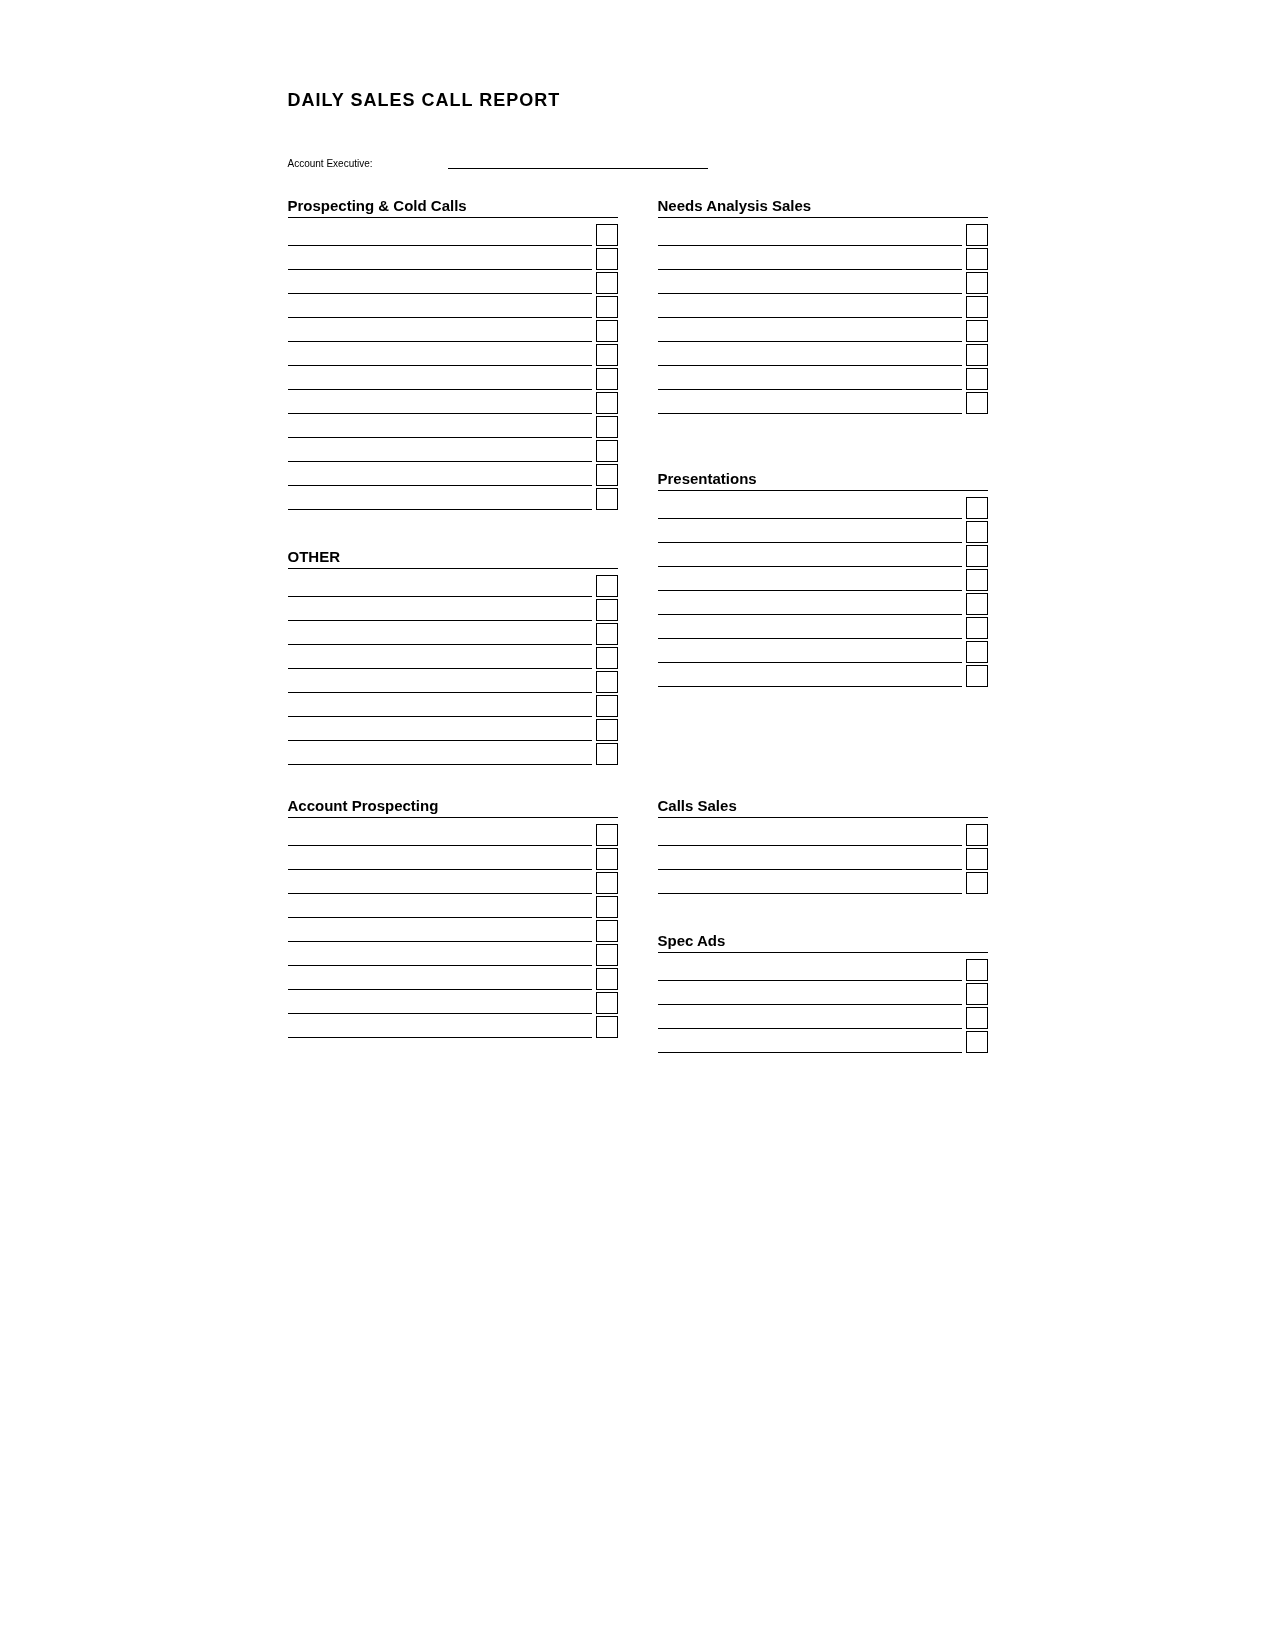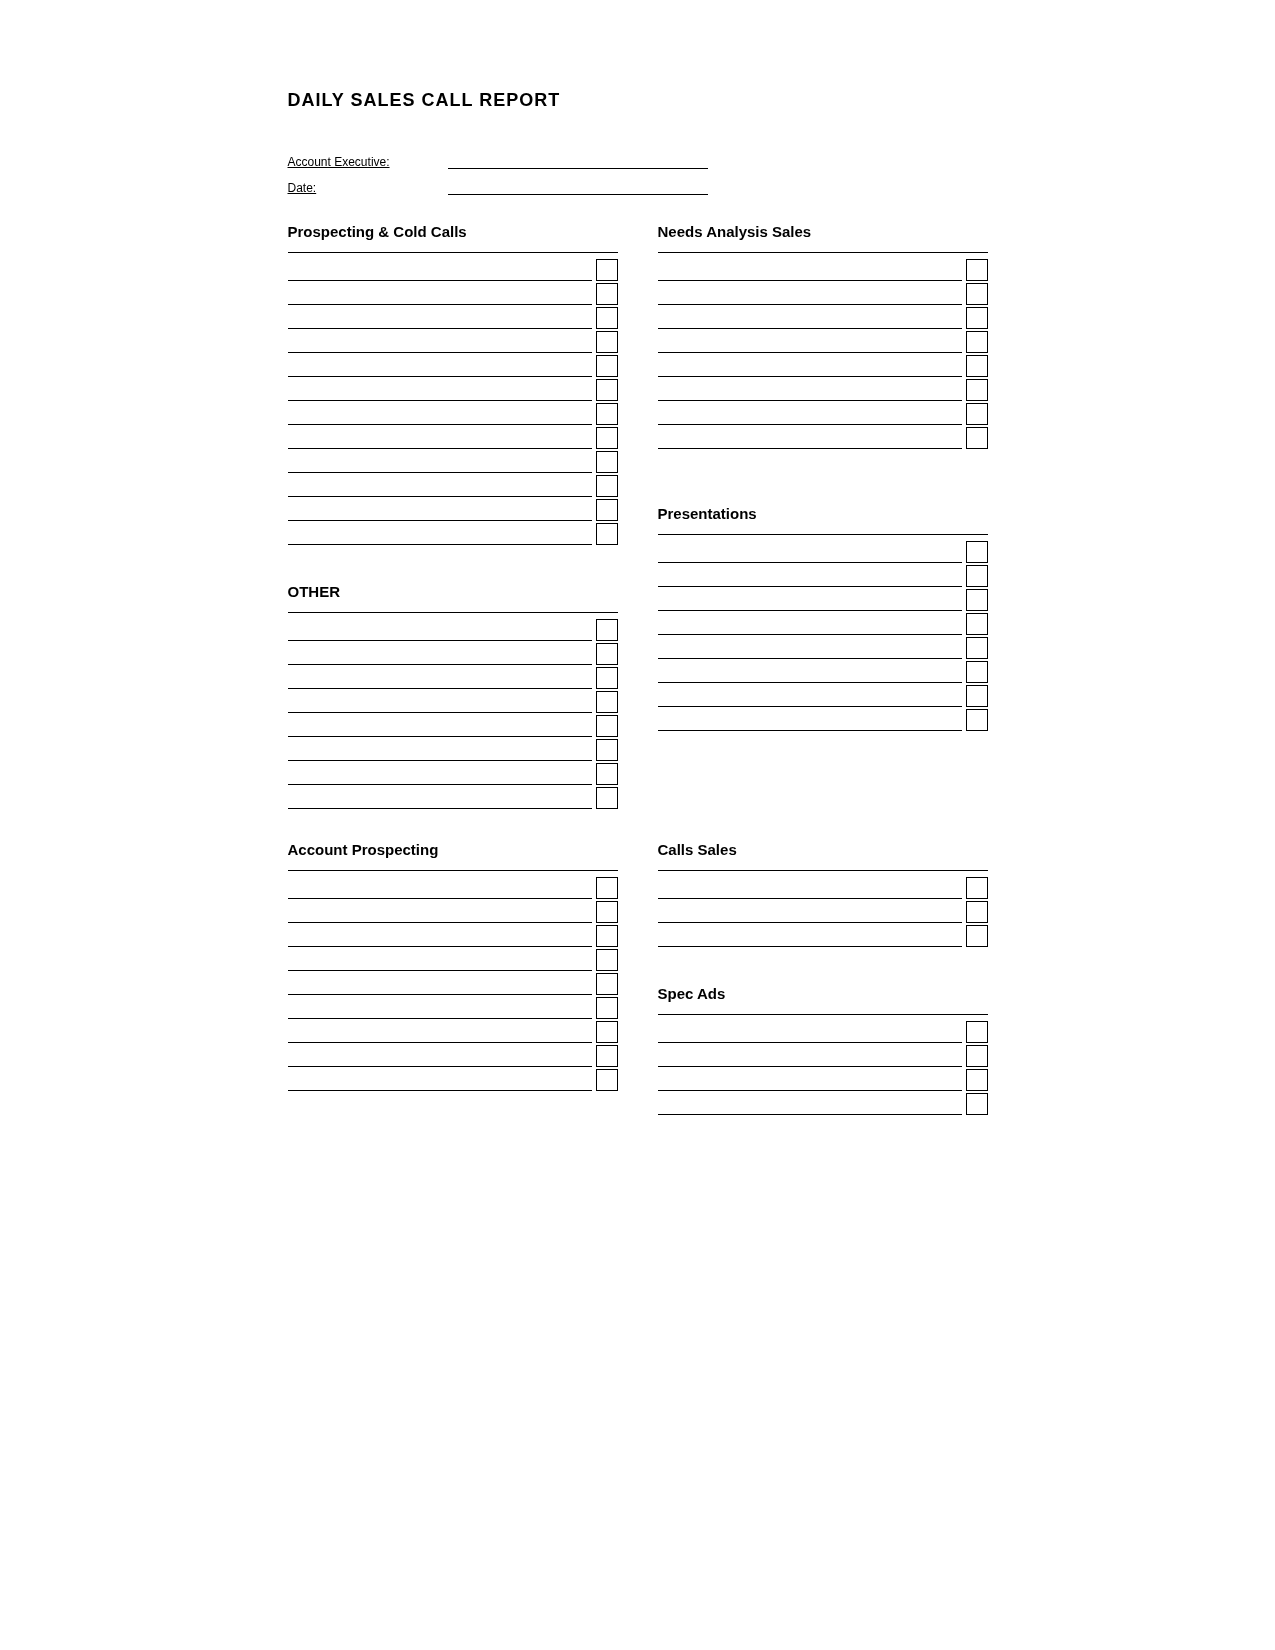"Account Executive:" .header-field-label { font-size: 12px -> 10px; text-decoration: underline -> none }
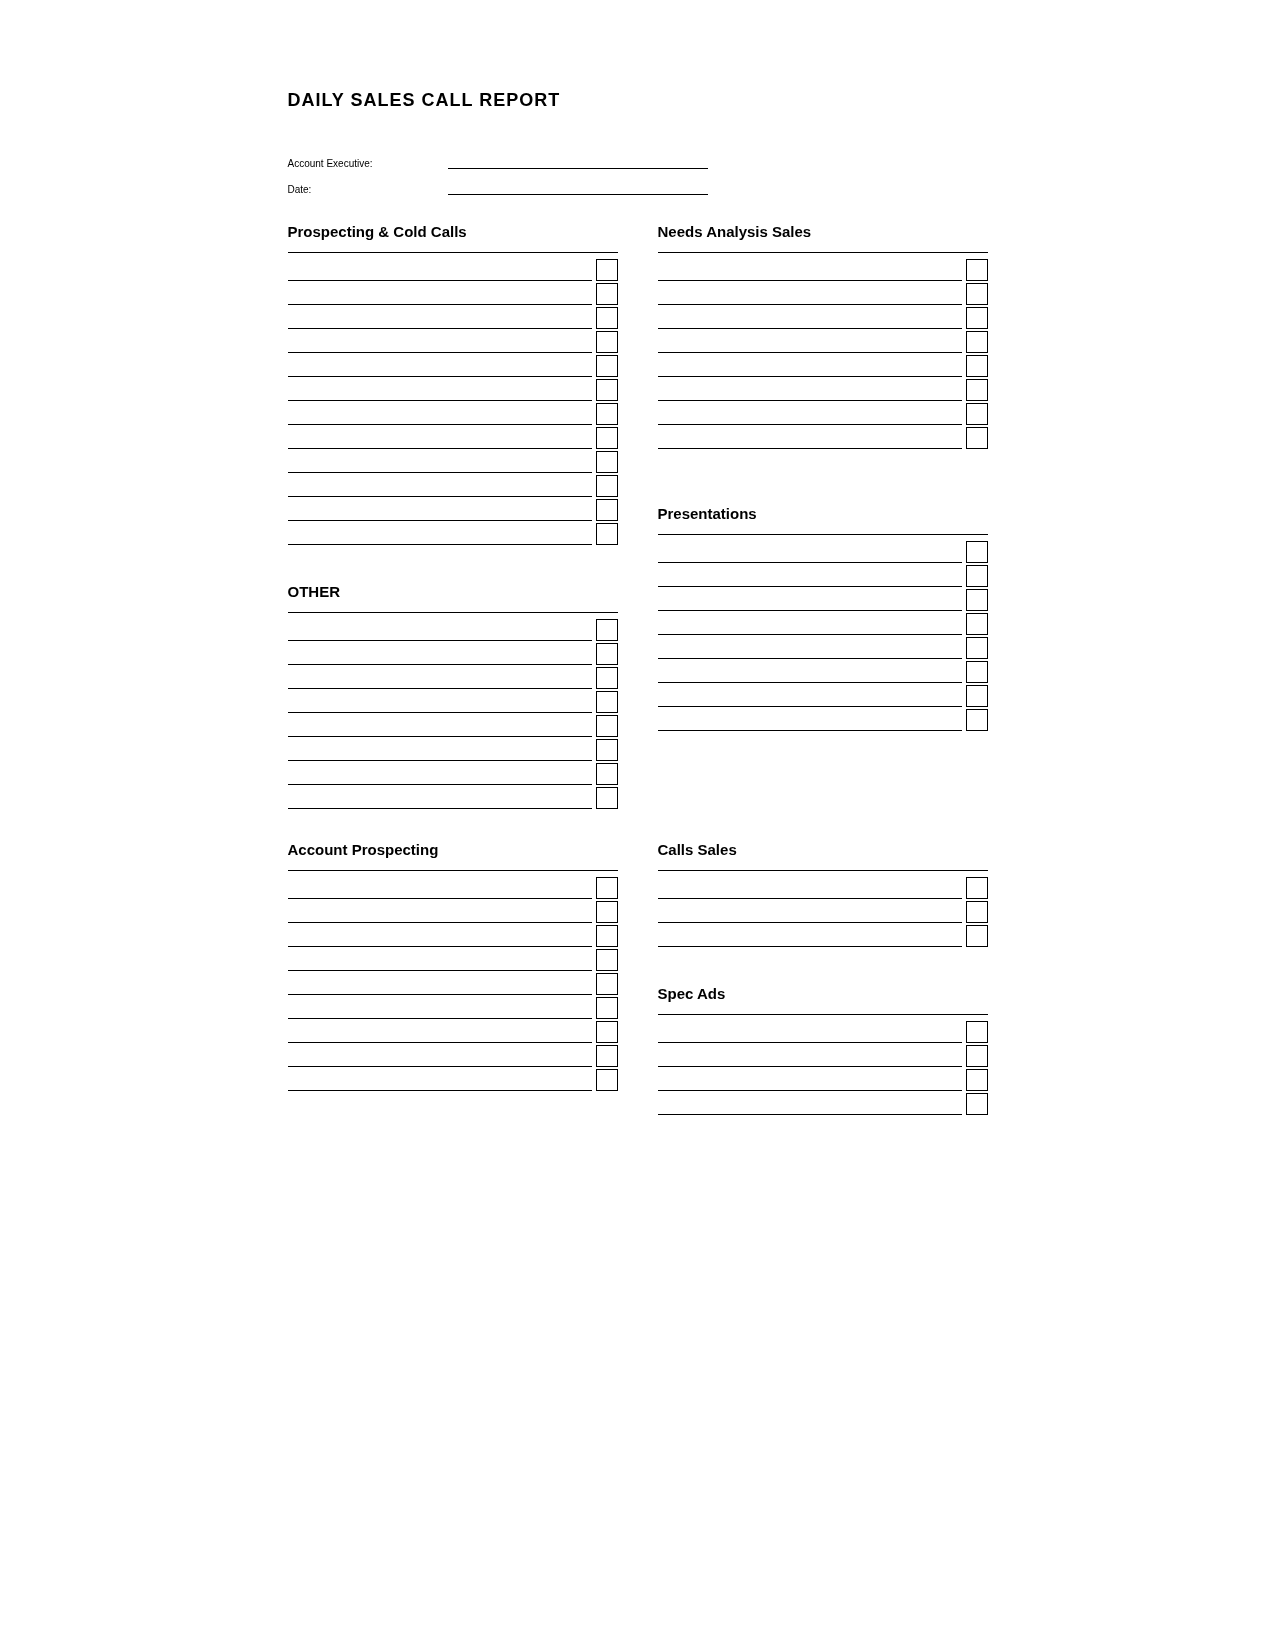"Date:" div.header-field { html: <div> <span>Date:</span> <div></div> </div> -> none }
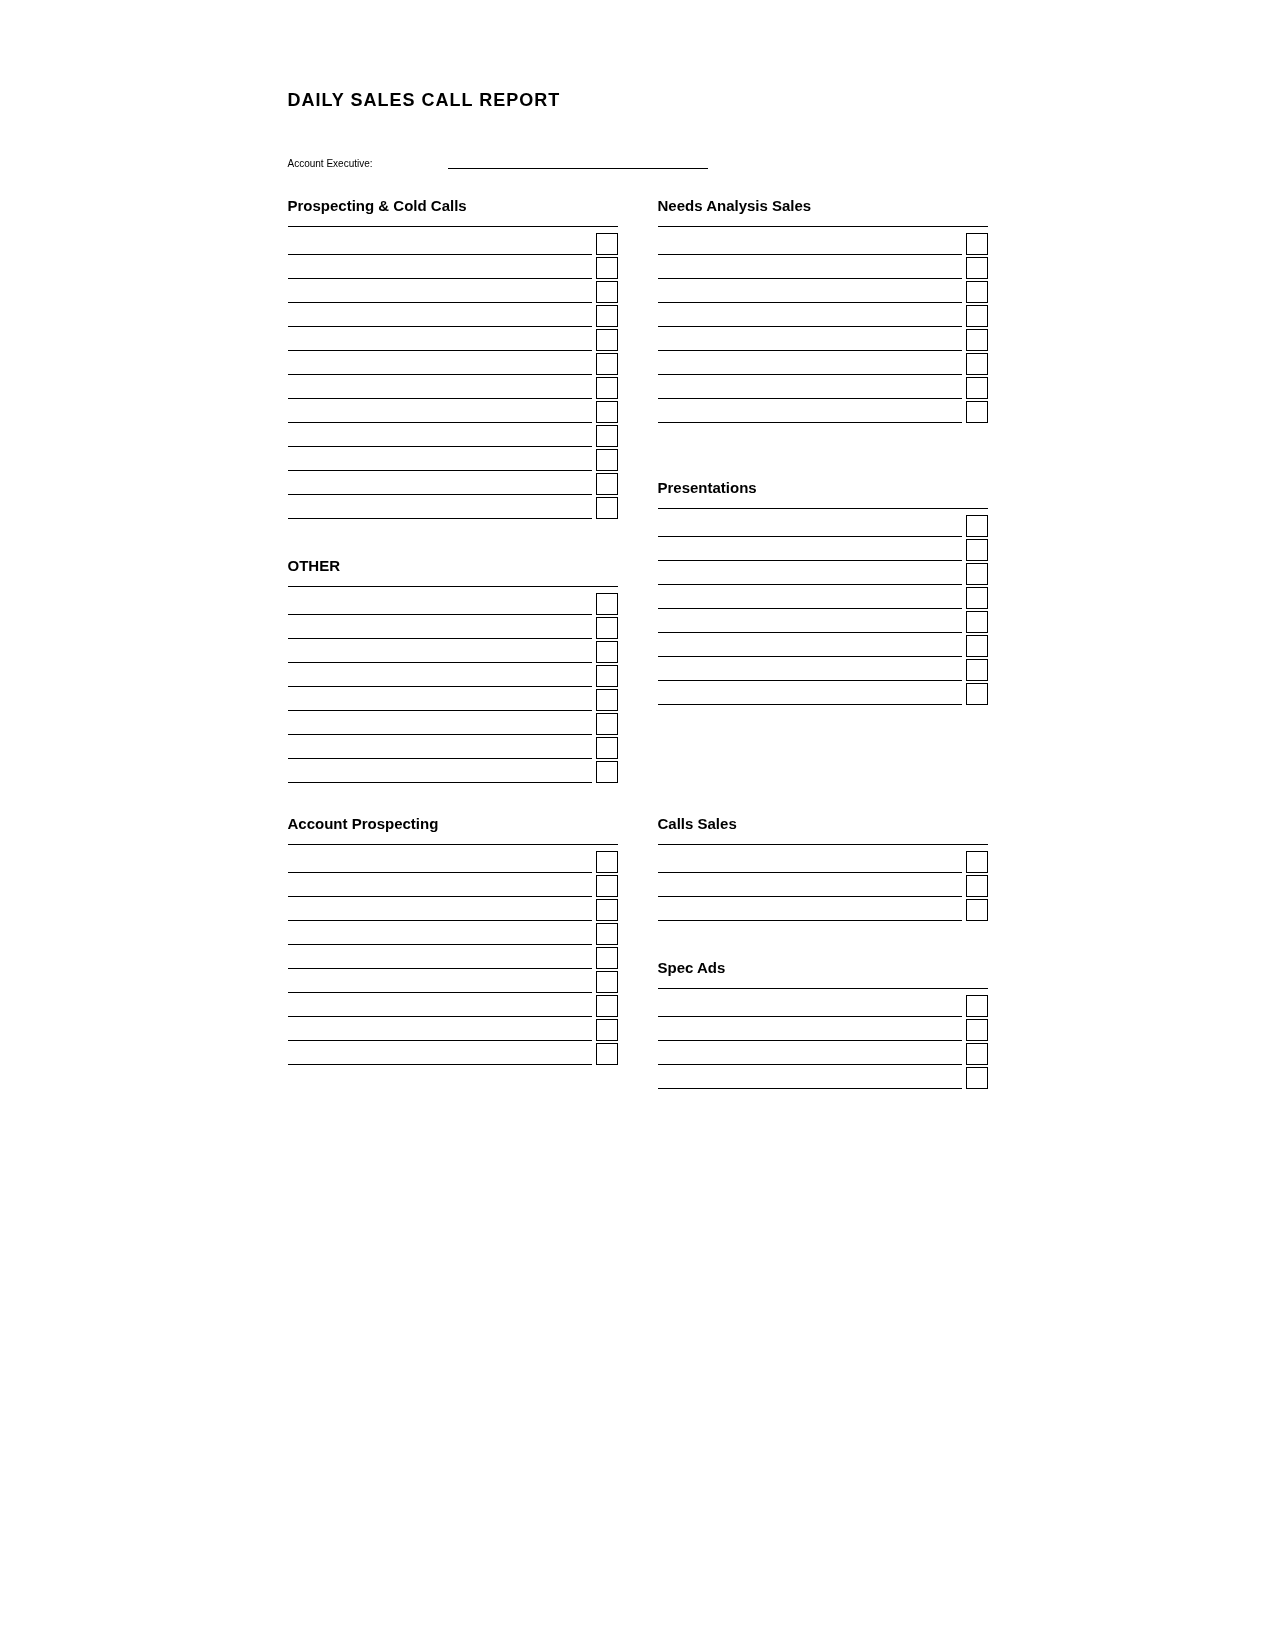"Prospecting & Cold Calls" .section-title { padding-bottom: 12px -> 3px }
